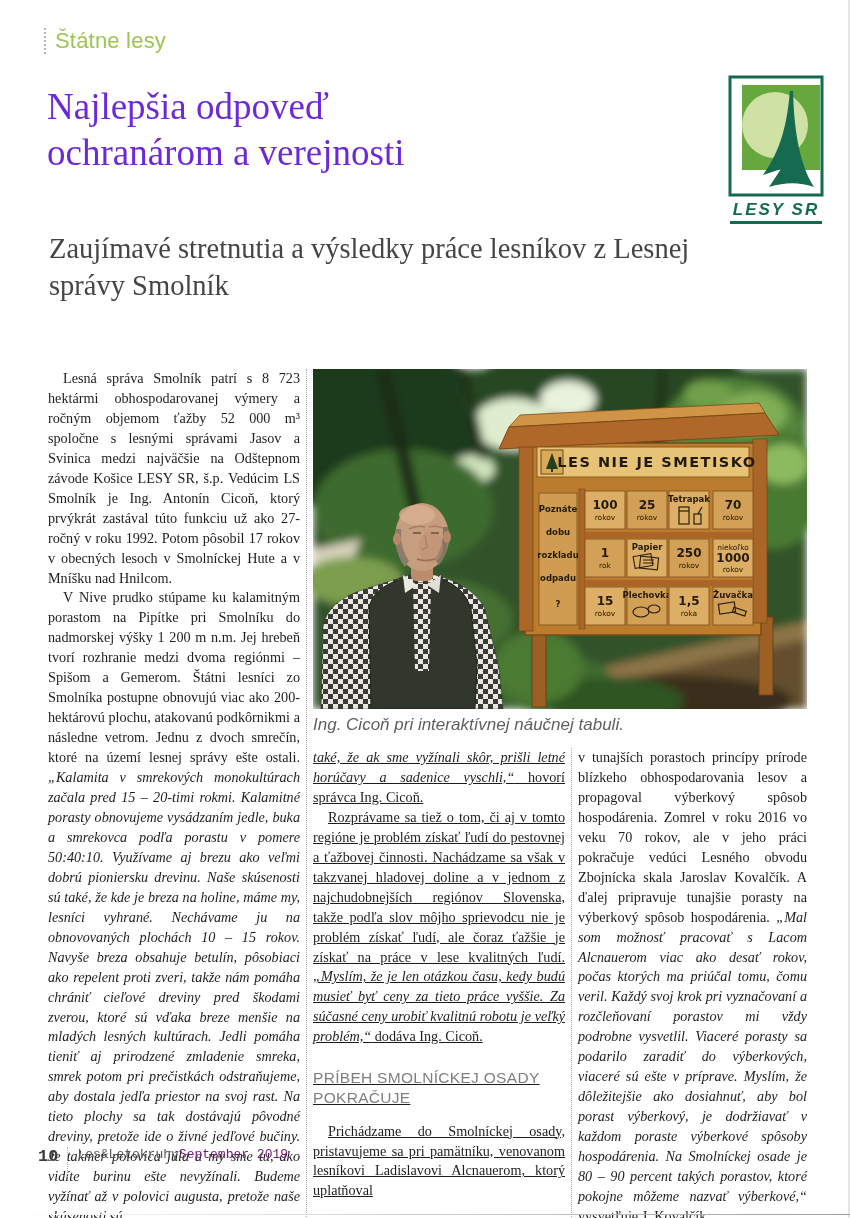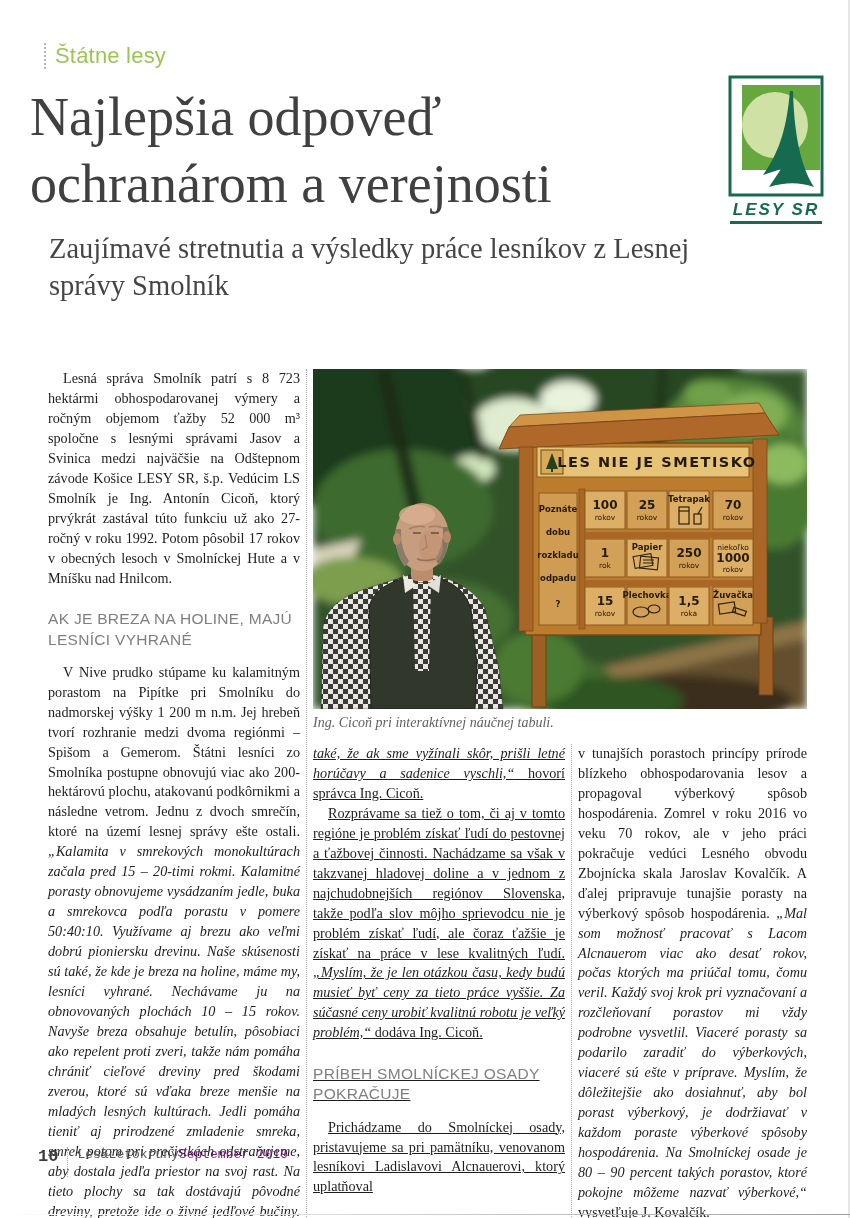"Štátne lesy" .kicker { top: 43px -> 28px }
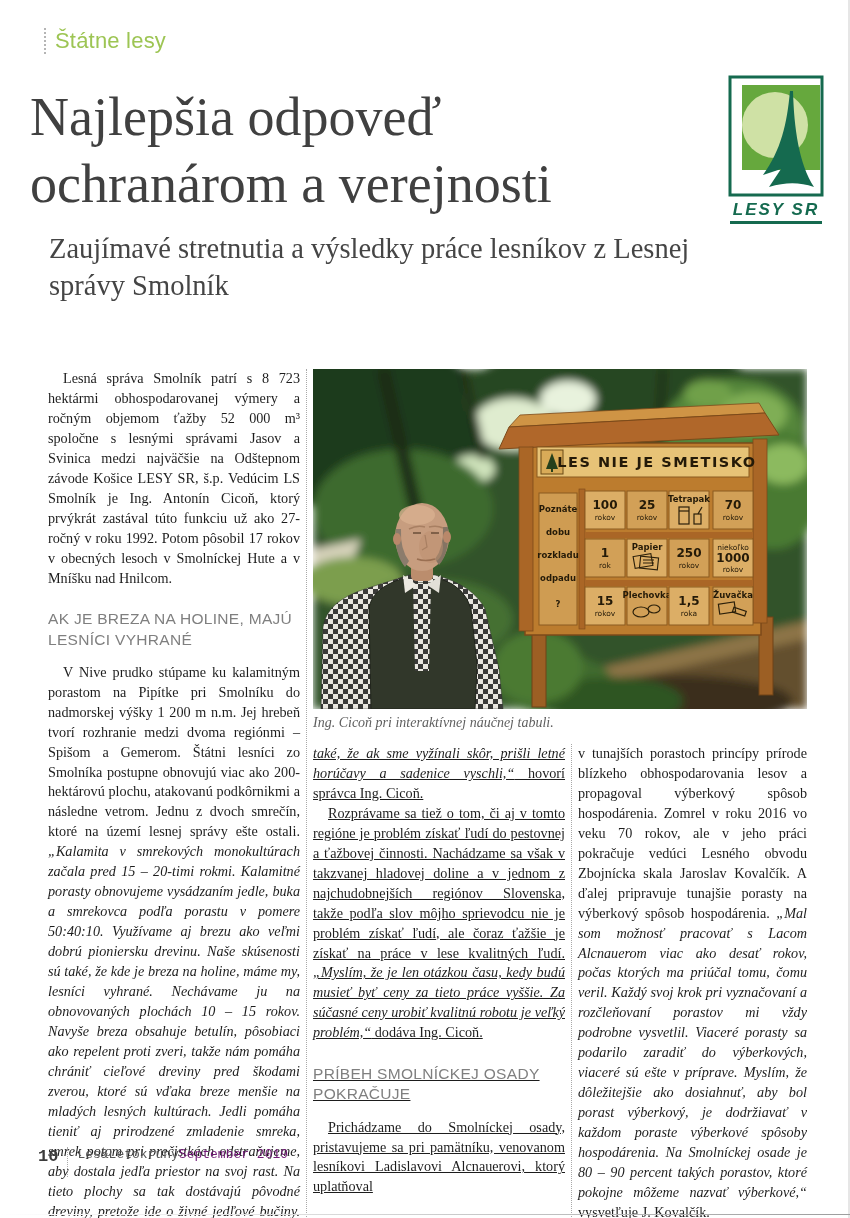"Najlepšia odpoveď" .title { color: #404040 -> #6d28d9; font-size: 54px -> 37px; left: 30px -> 47px }
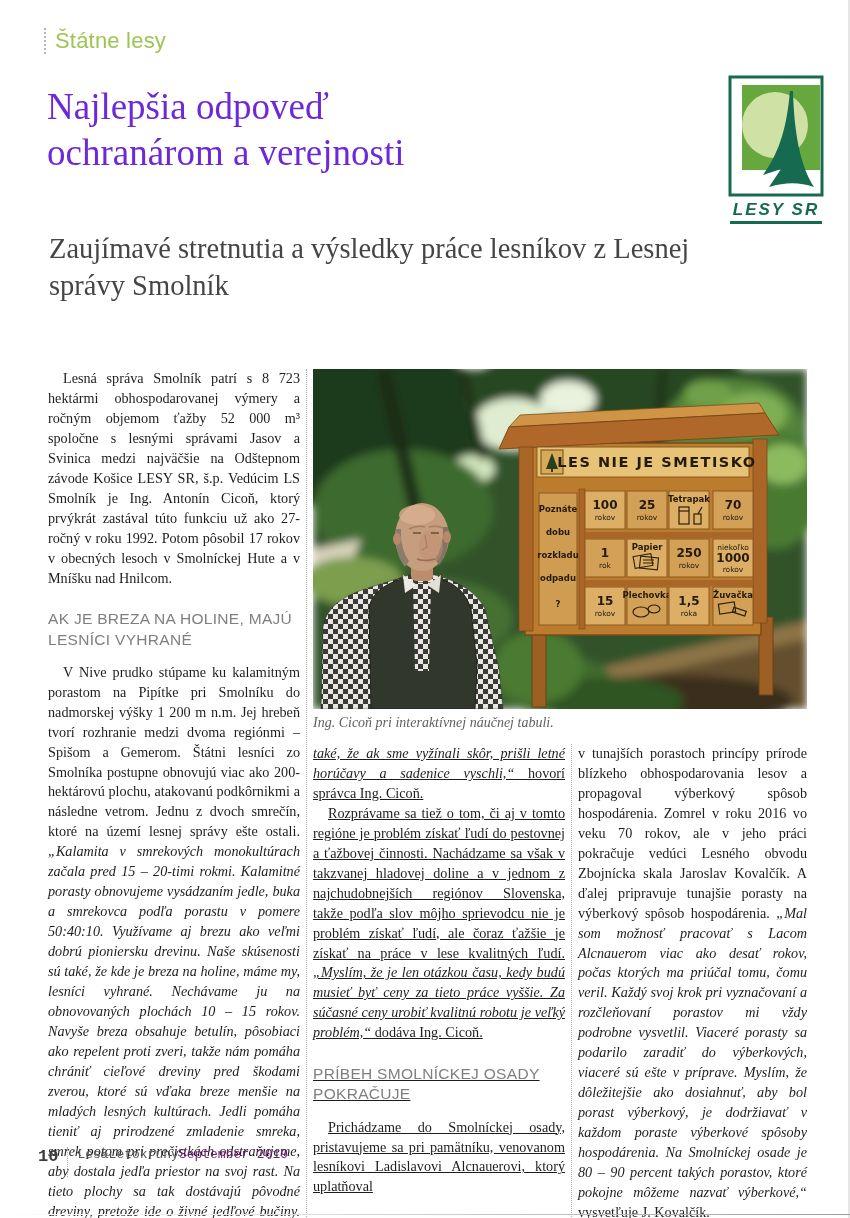"AK JE BREZA NA HOLINE," h3.colhead { html: <h3>AK JE BREZA NA HOLINE, MAJÚ LESNÍCI VYHRANÉ</h3> -> none }
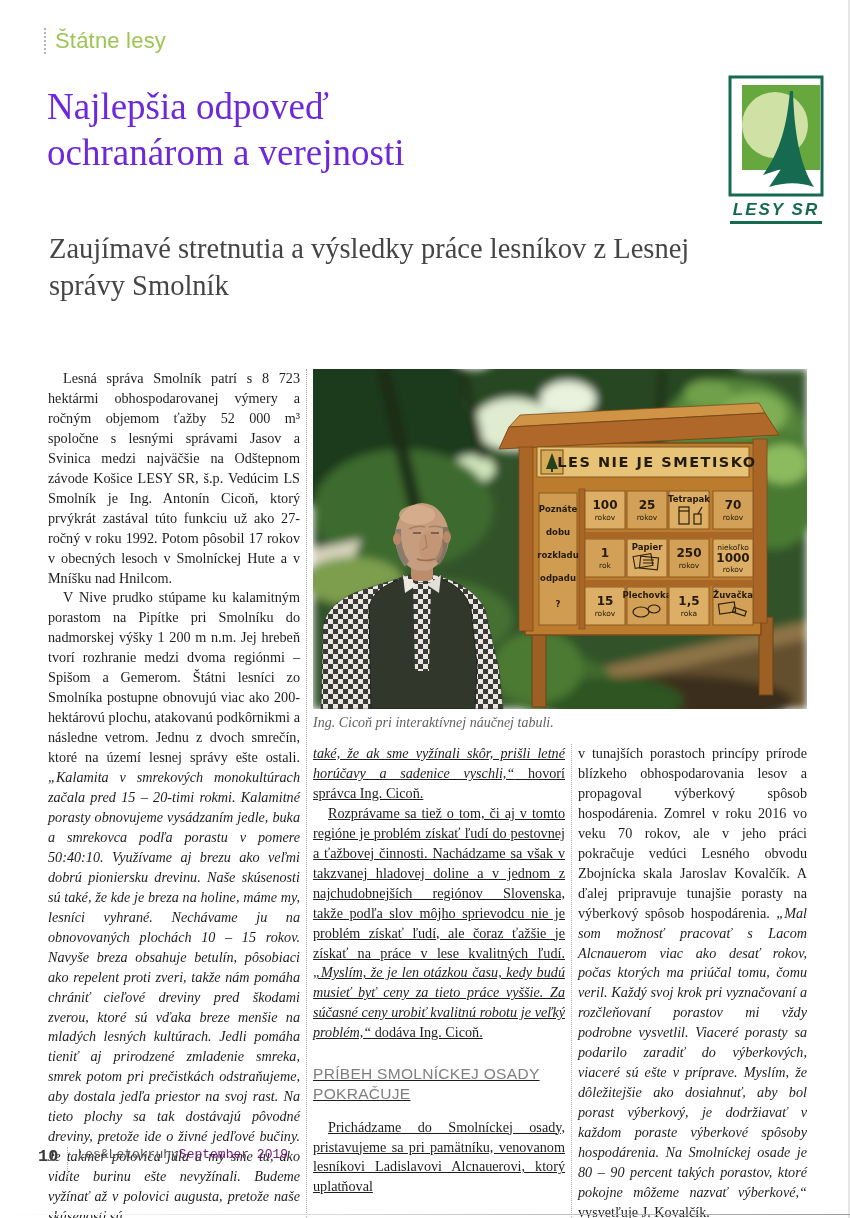"Ing. Cicoň pri interaktívnej náučnej" .caption { font-family: Liberation Serif, serif -> Liberation Sans, sans-serif; font-size: 14px -> 17px }
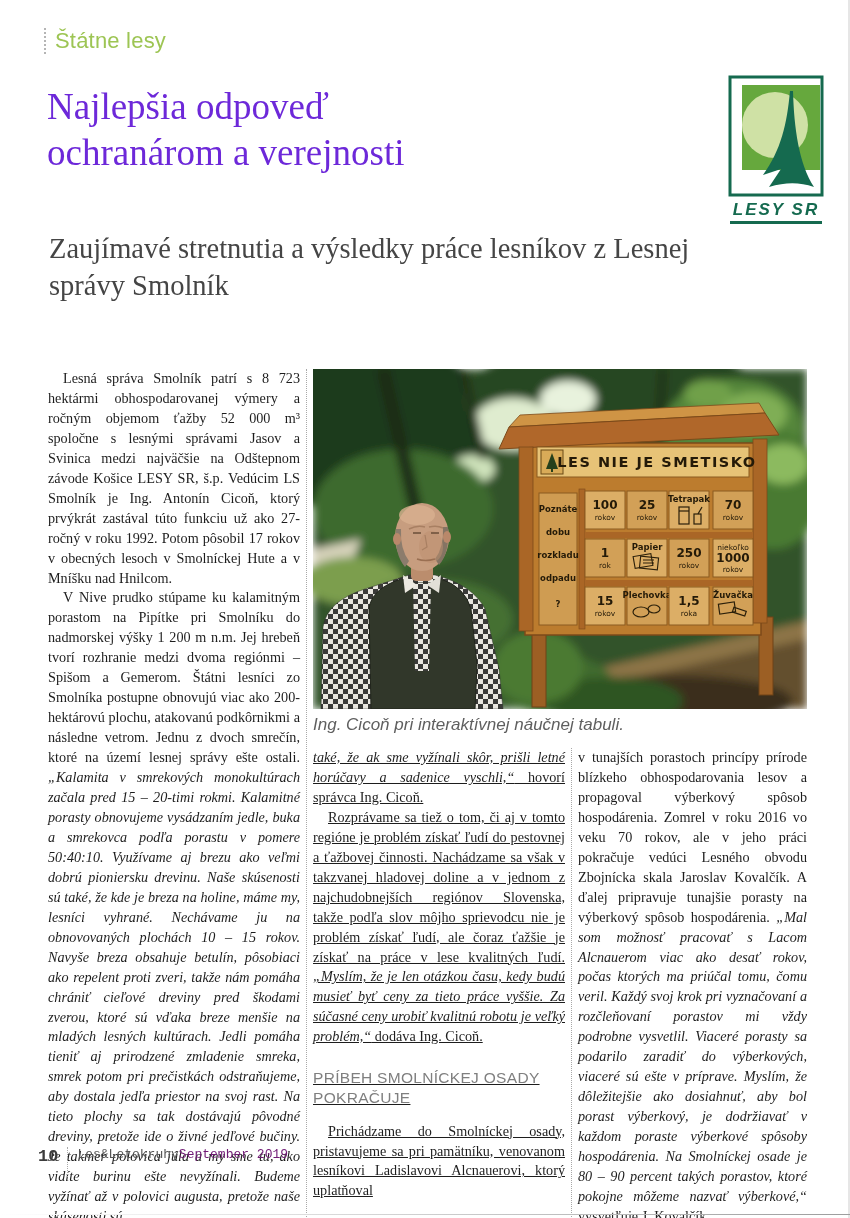"Prichádzame do Smolníckej osady," span { text: Alcnauerovi -> Alcnauerom }
